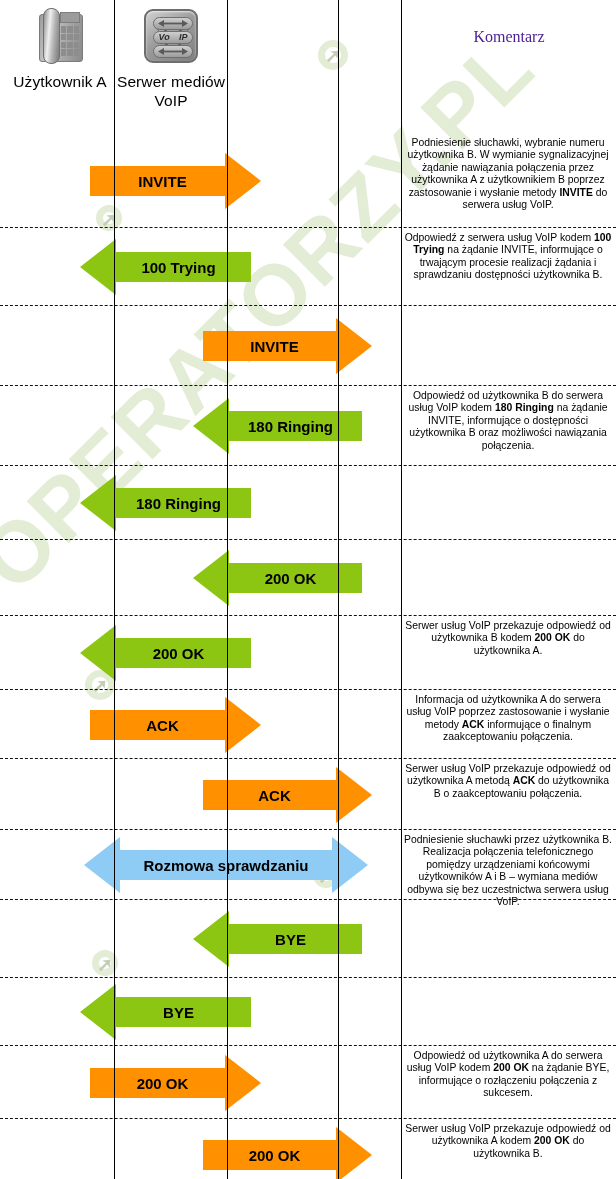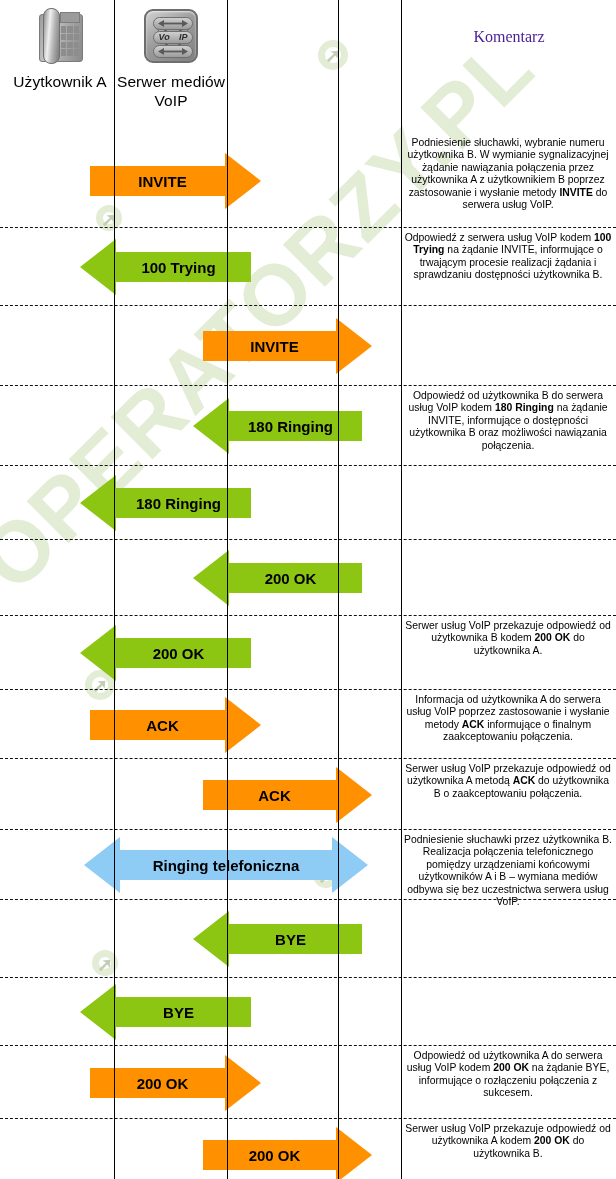"Ringing telefoniczna" span.lbl { text: Ringing telefoniczna -> Rozmowa sprawdzaniu }
